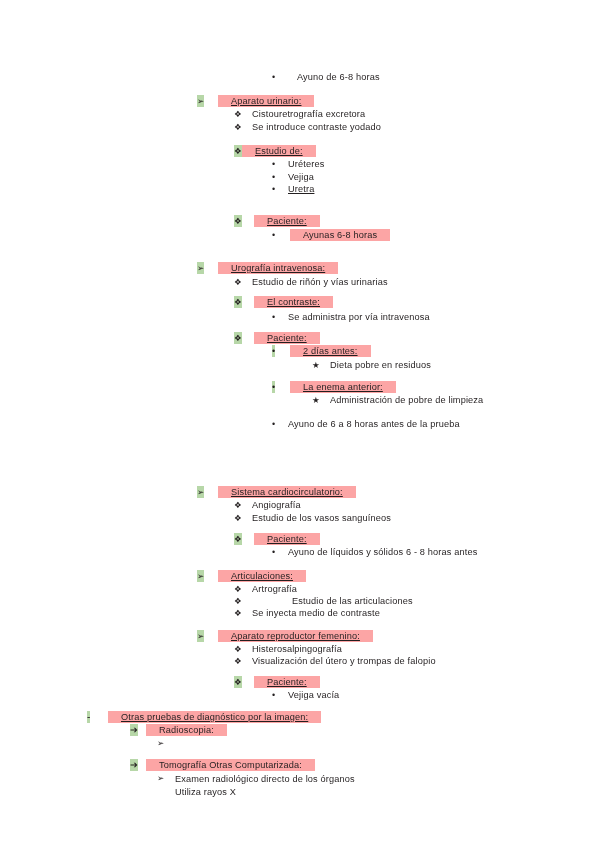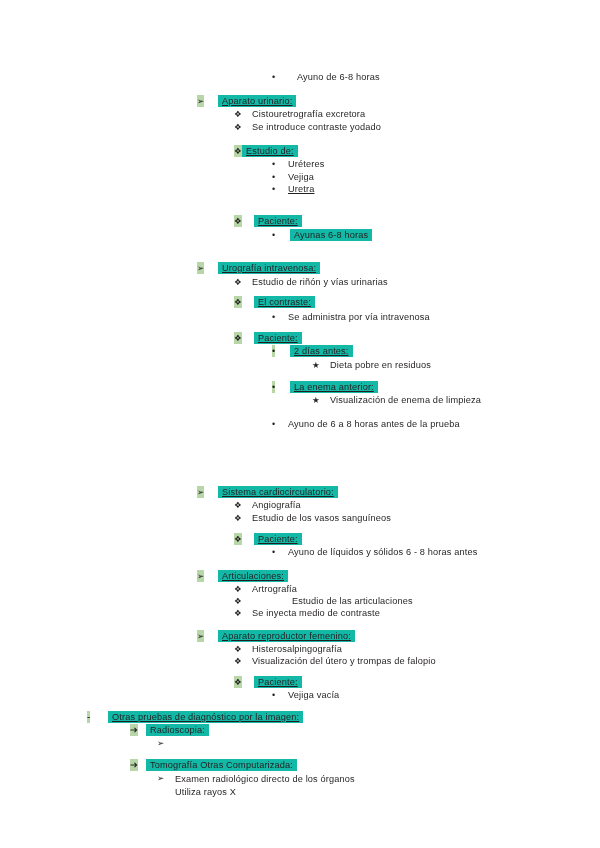"Aparato urinario:" .hl { background-color: #14b8a6 -> #fca5a5; padding: 0 4px -> 0 13px }
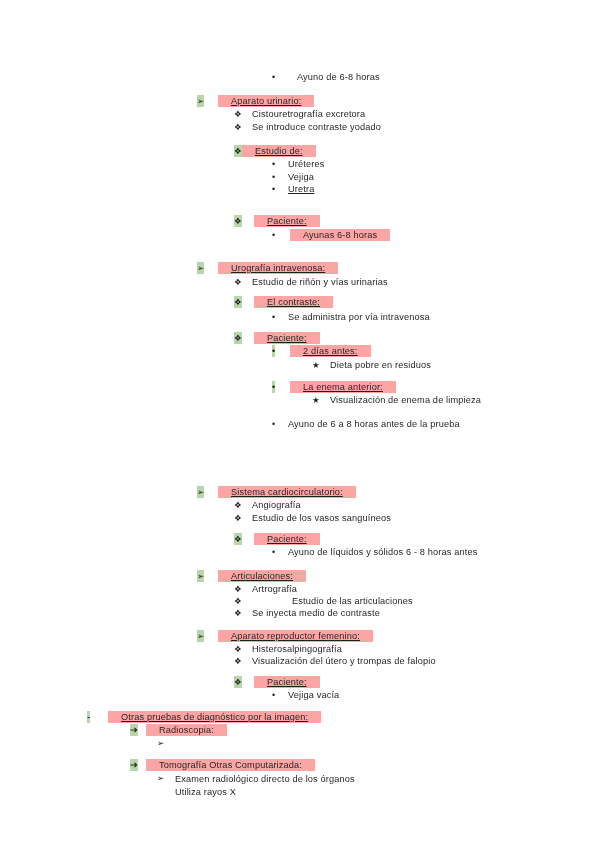"Visualización de enema de limpieza" span.txt { text: Visualización de enema -> Administración de pobre }
